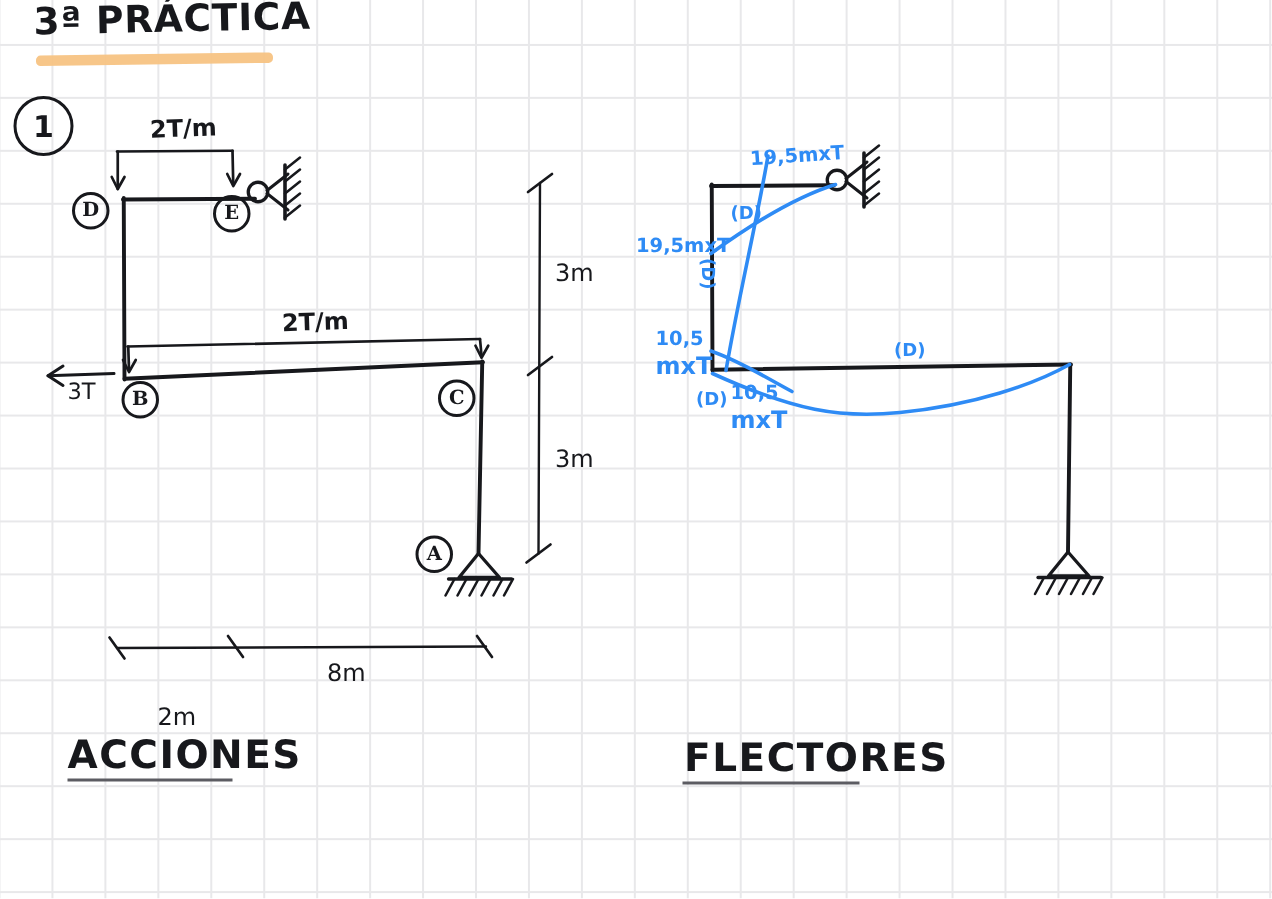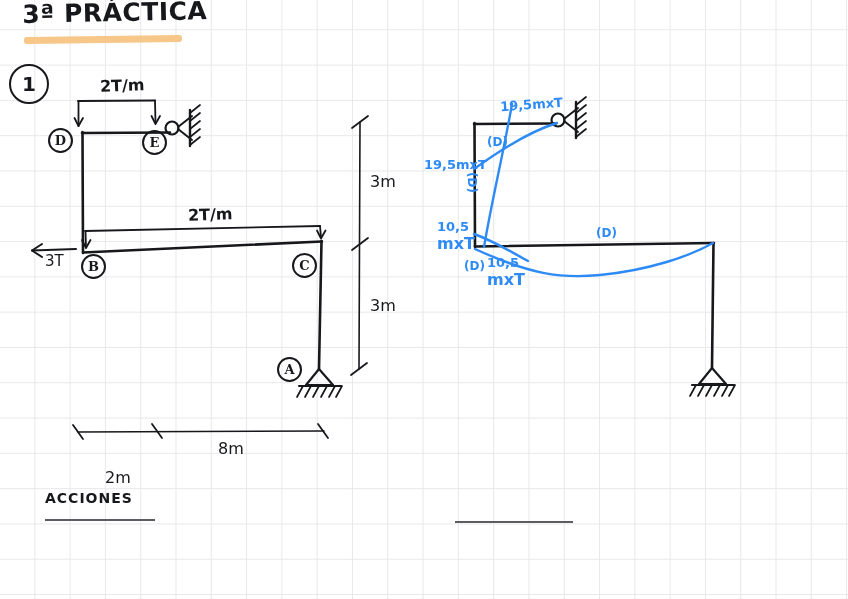"ACCIONES" .caption { font-size: 14px -> 26px }
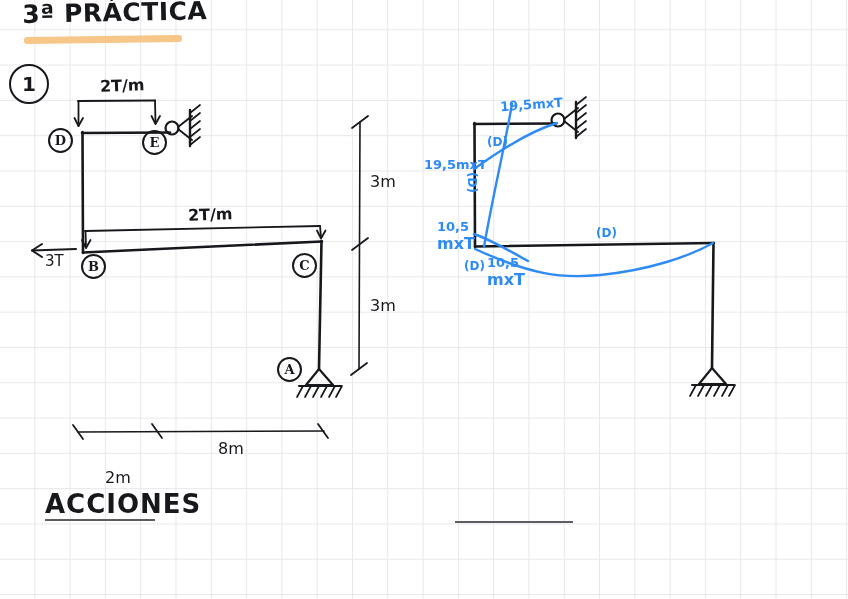"FLECTORES" div.txt { html: none -> <div>FLECTORES</div> }
